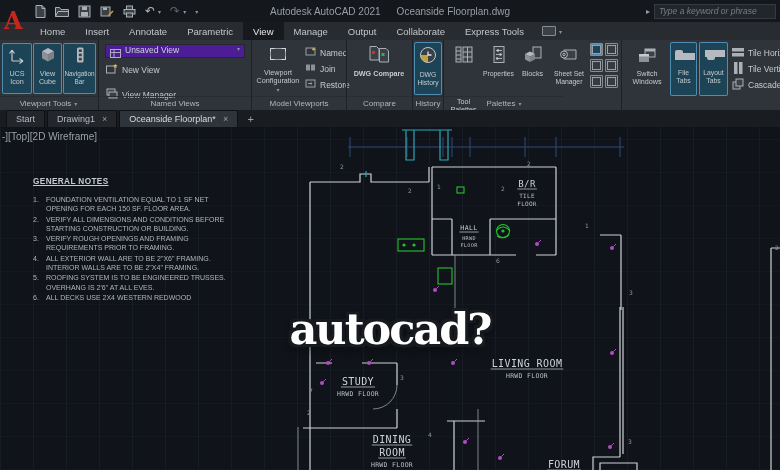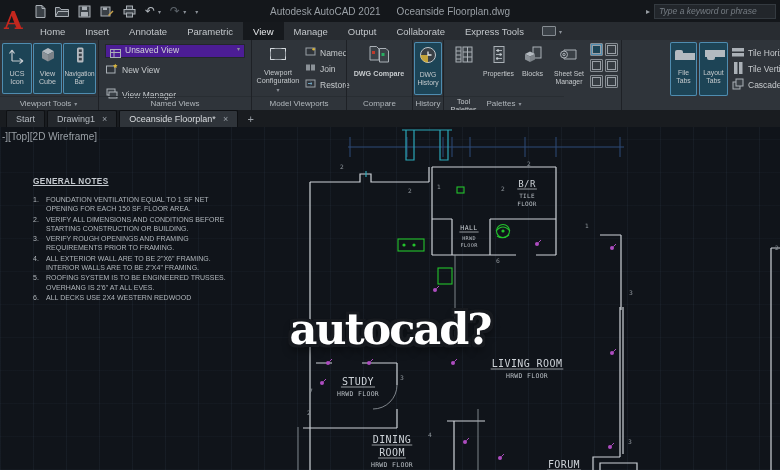"Switch Windows" div.bigbtn { html: none -> <div> <span><svg> <rect></rect> <rect></rect> <rect></rect> <rect></rect> </svg></span> <span>Switch Windows</span> </div> }
